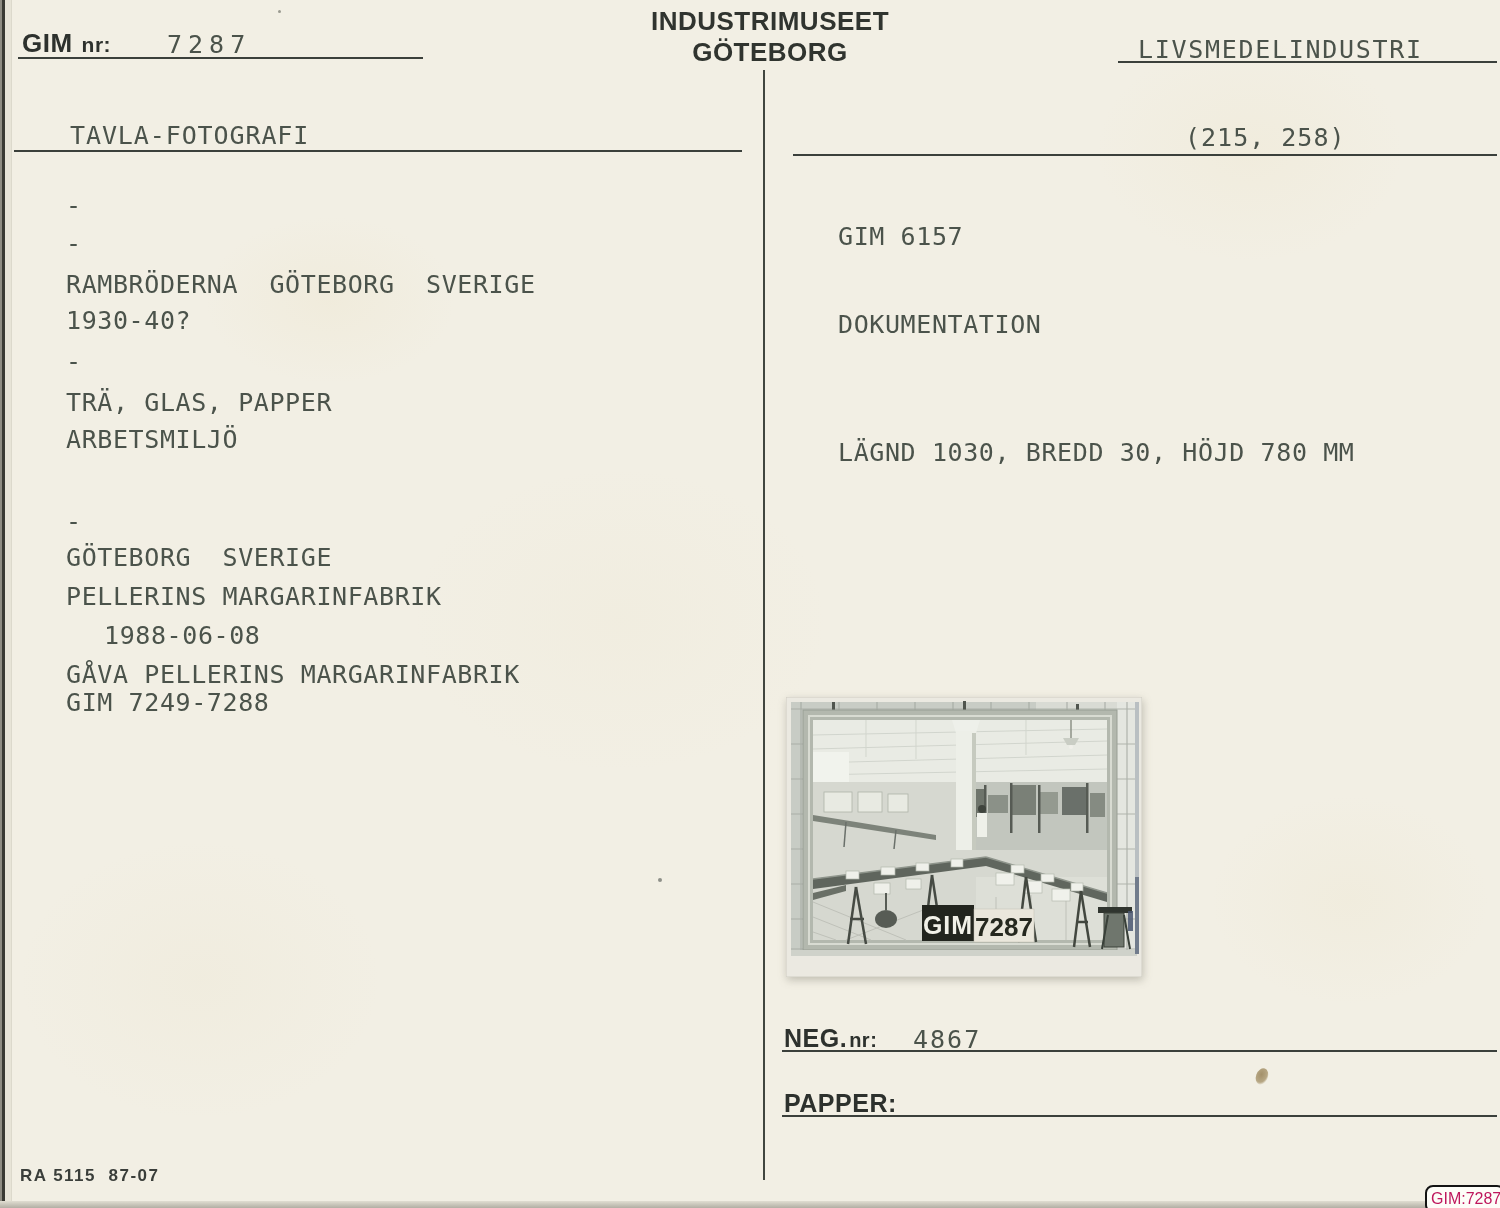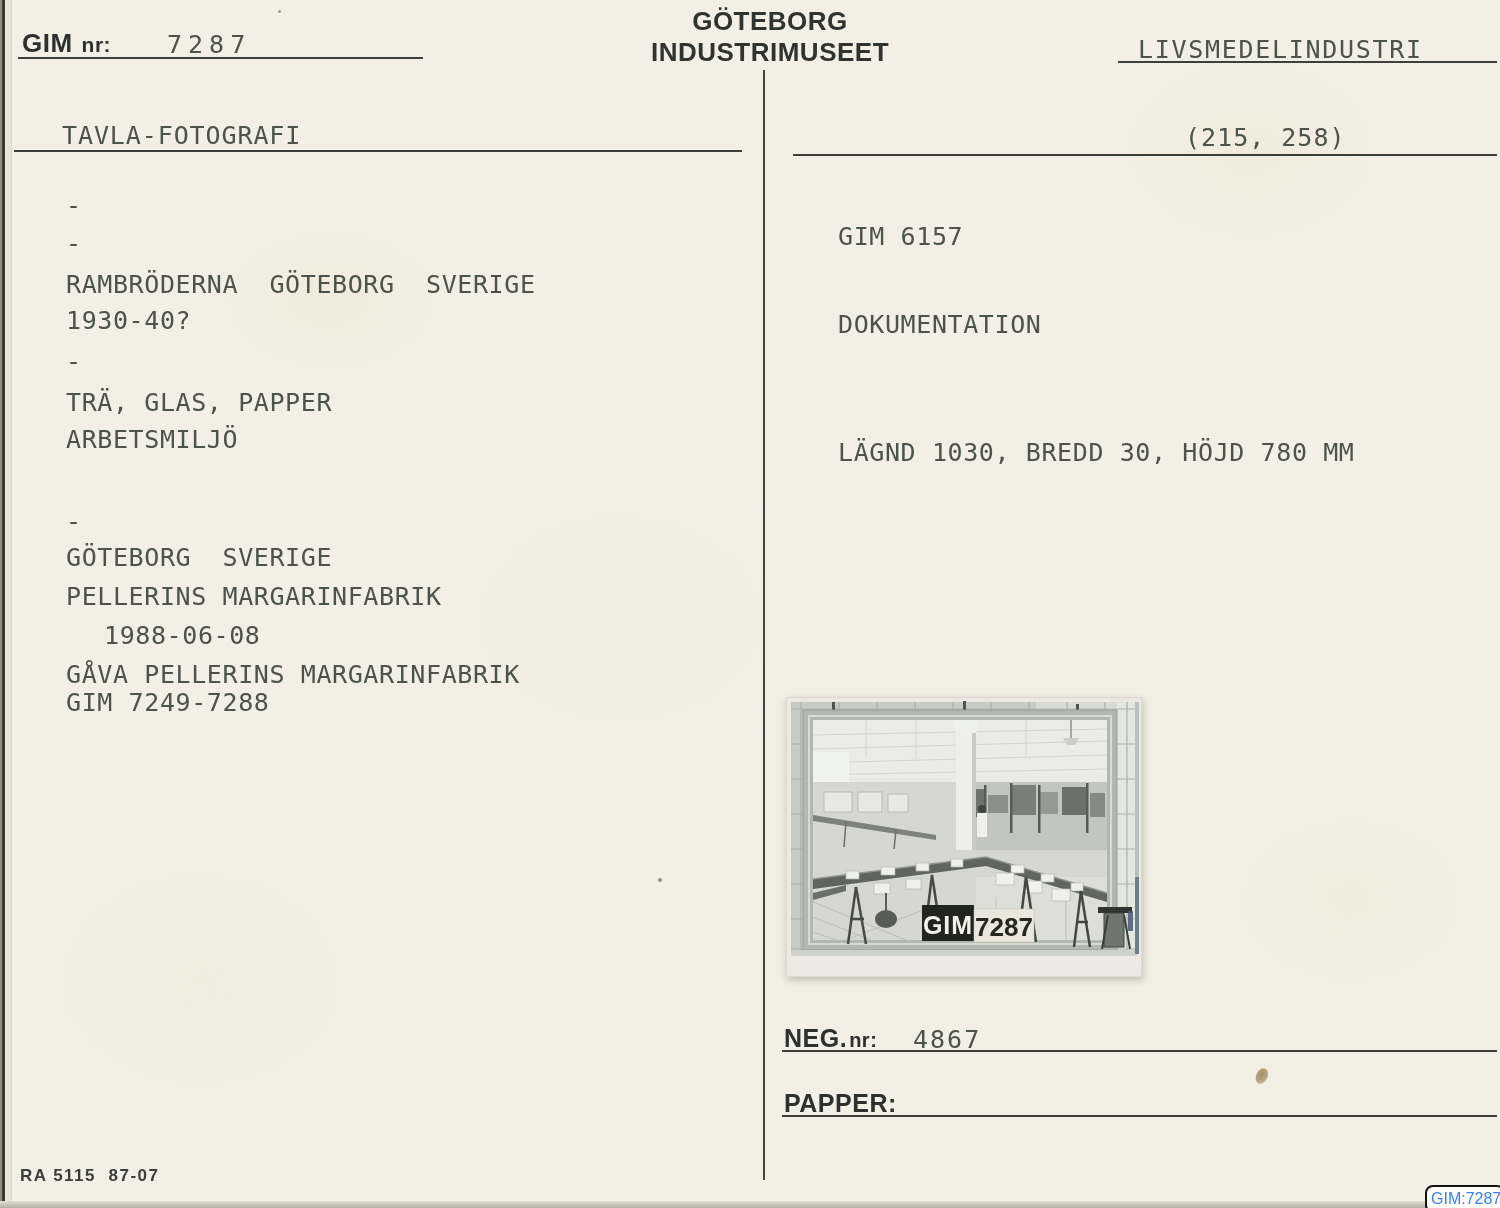"GÖTEBORG" span { order: before "INDUSTRIMUSEET" -> after "INDUSTRIMUSEET" }
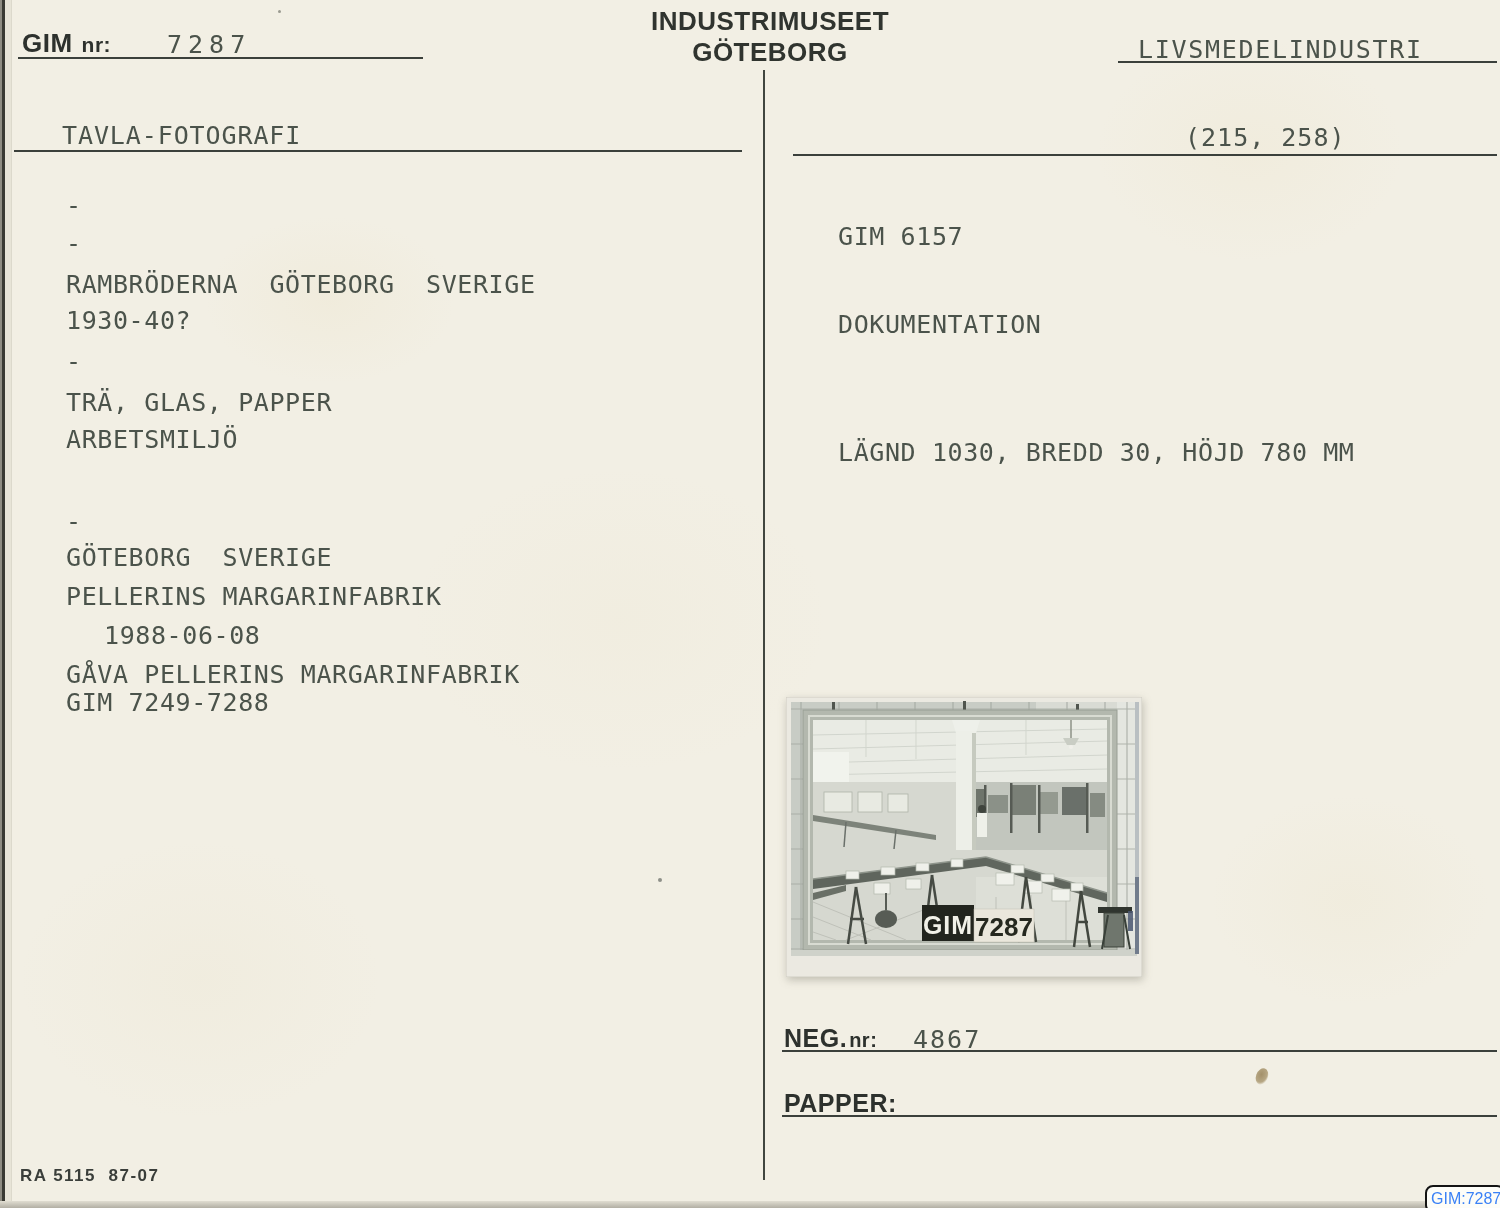"TAVLA-FOTOGRAFI" div.abs { left: 62px -> 70px }
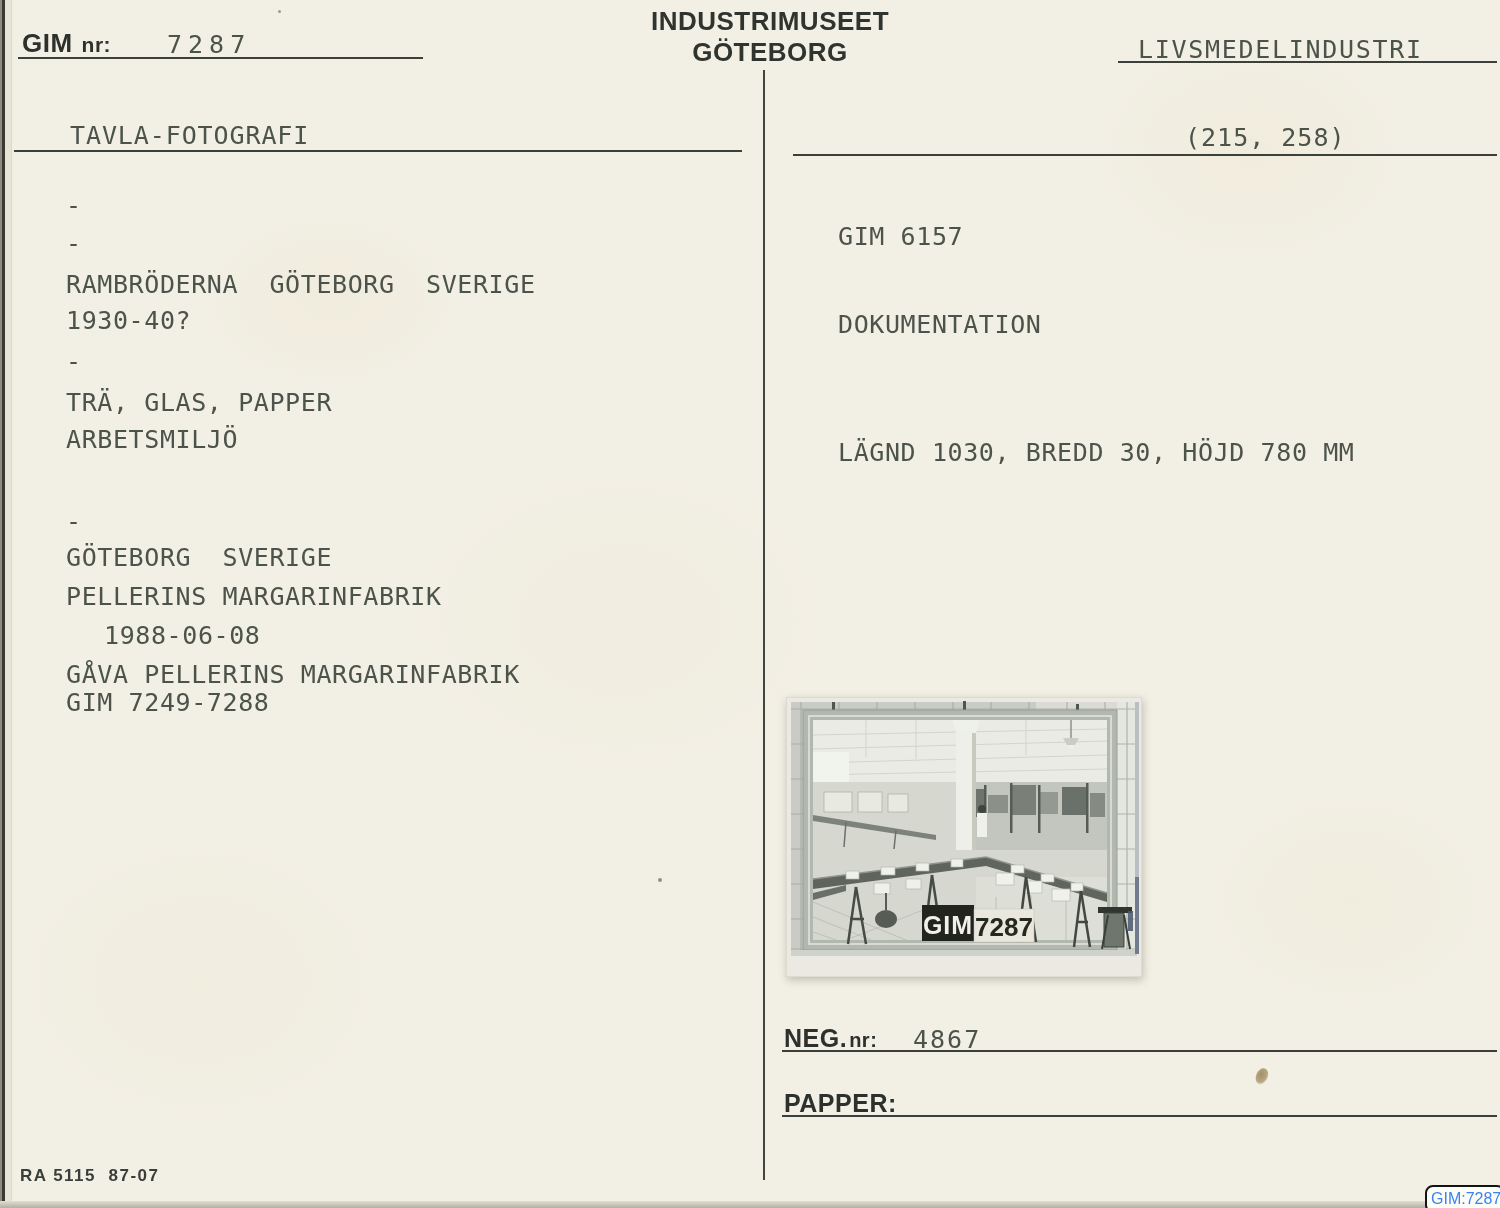"GIM:7287" span { color: #3b82f6 -> #be185d }
